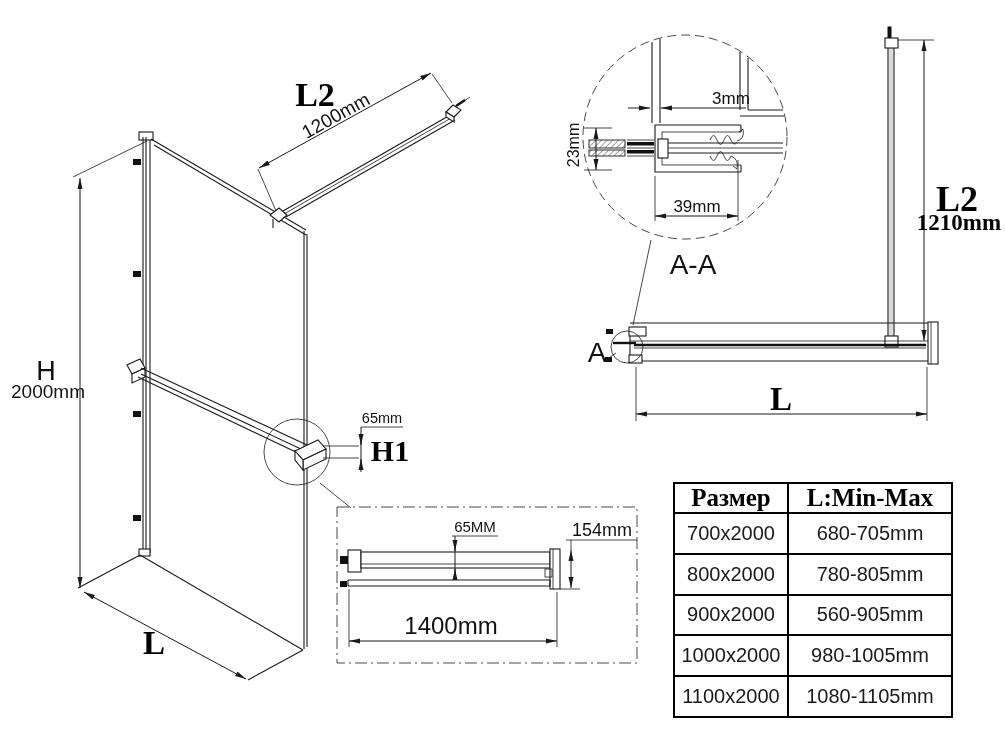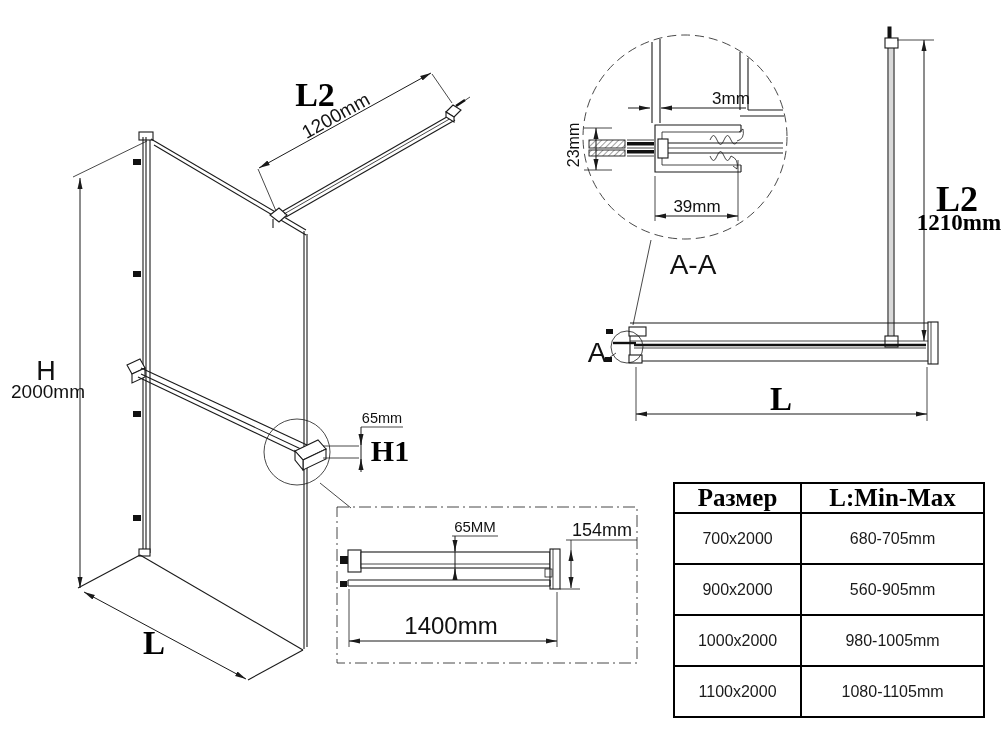"Размер" .size-table { width: 312px -> 280px }
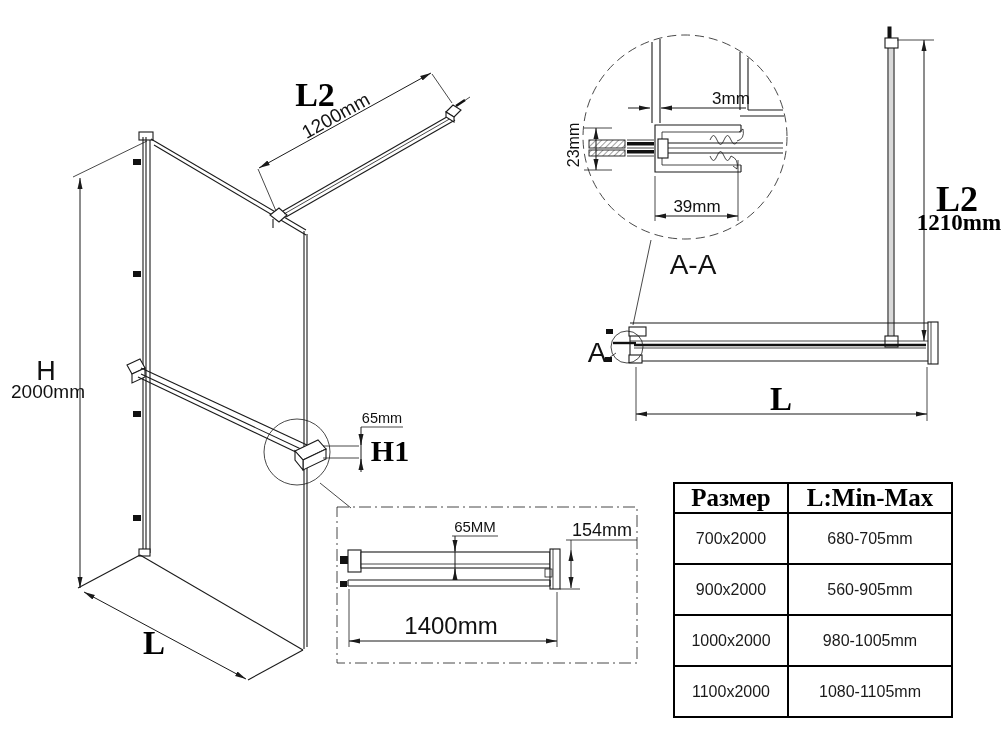"700x2000" .size-table td { font-size: 16px -> 20px }
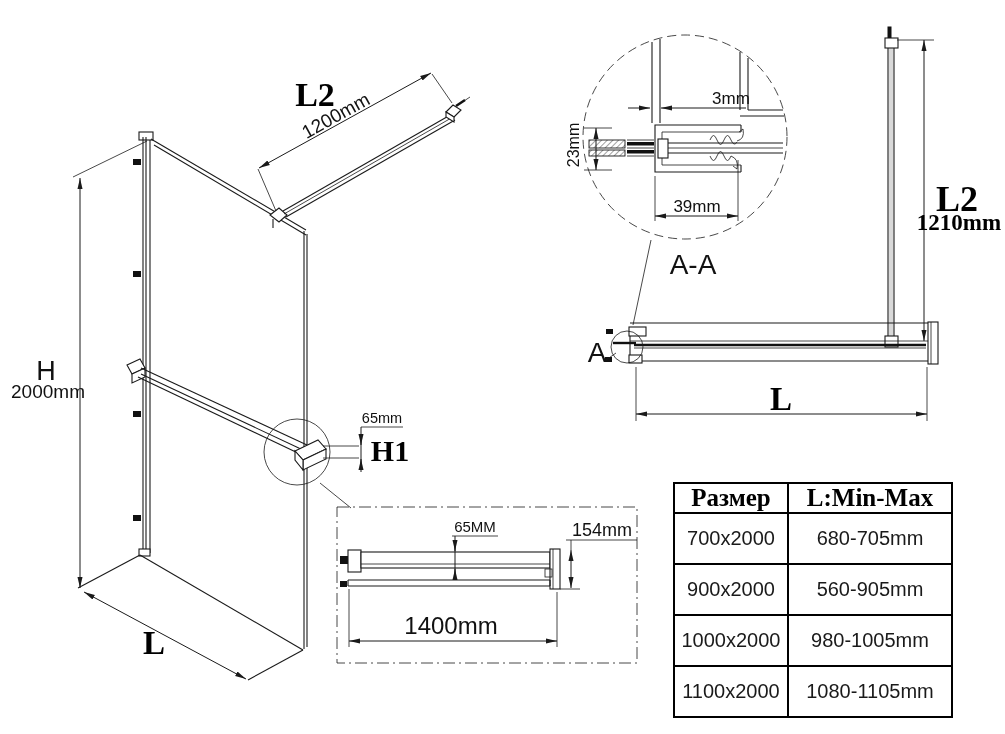"800x2000" tr { html: none -> <tr> <td>800x2000</td> <td>780-805mm</td> </tr> }
